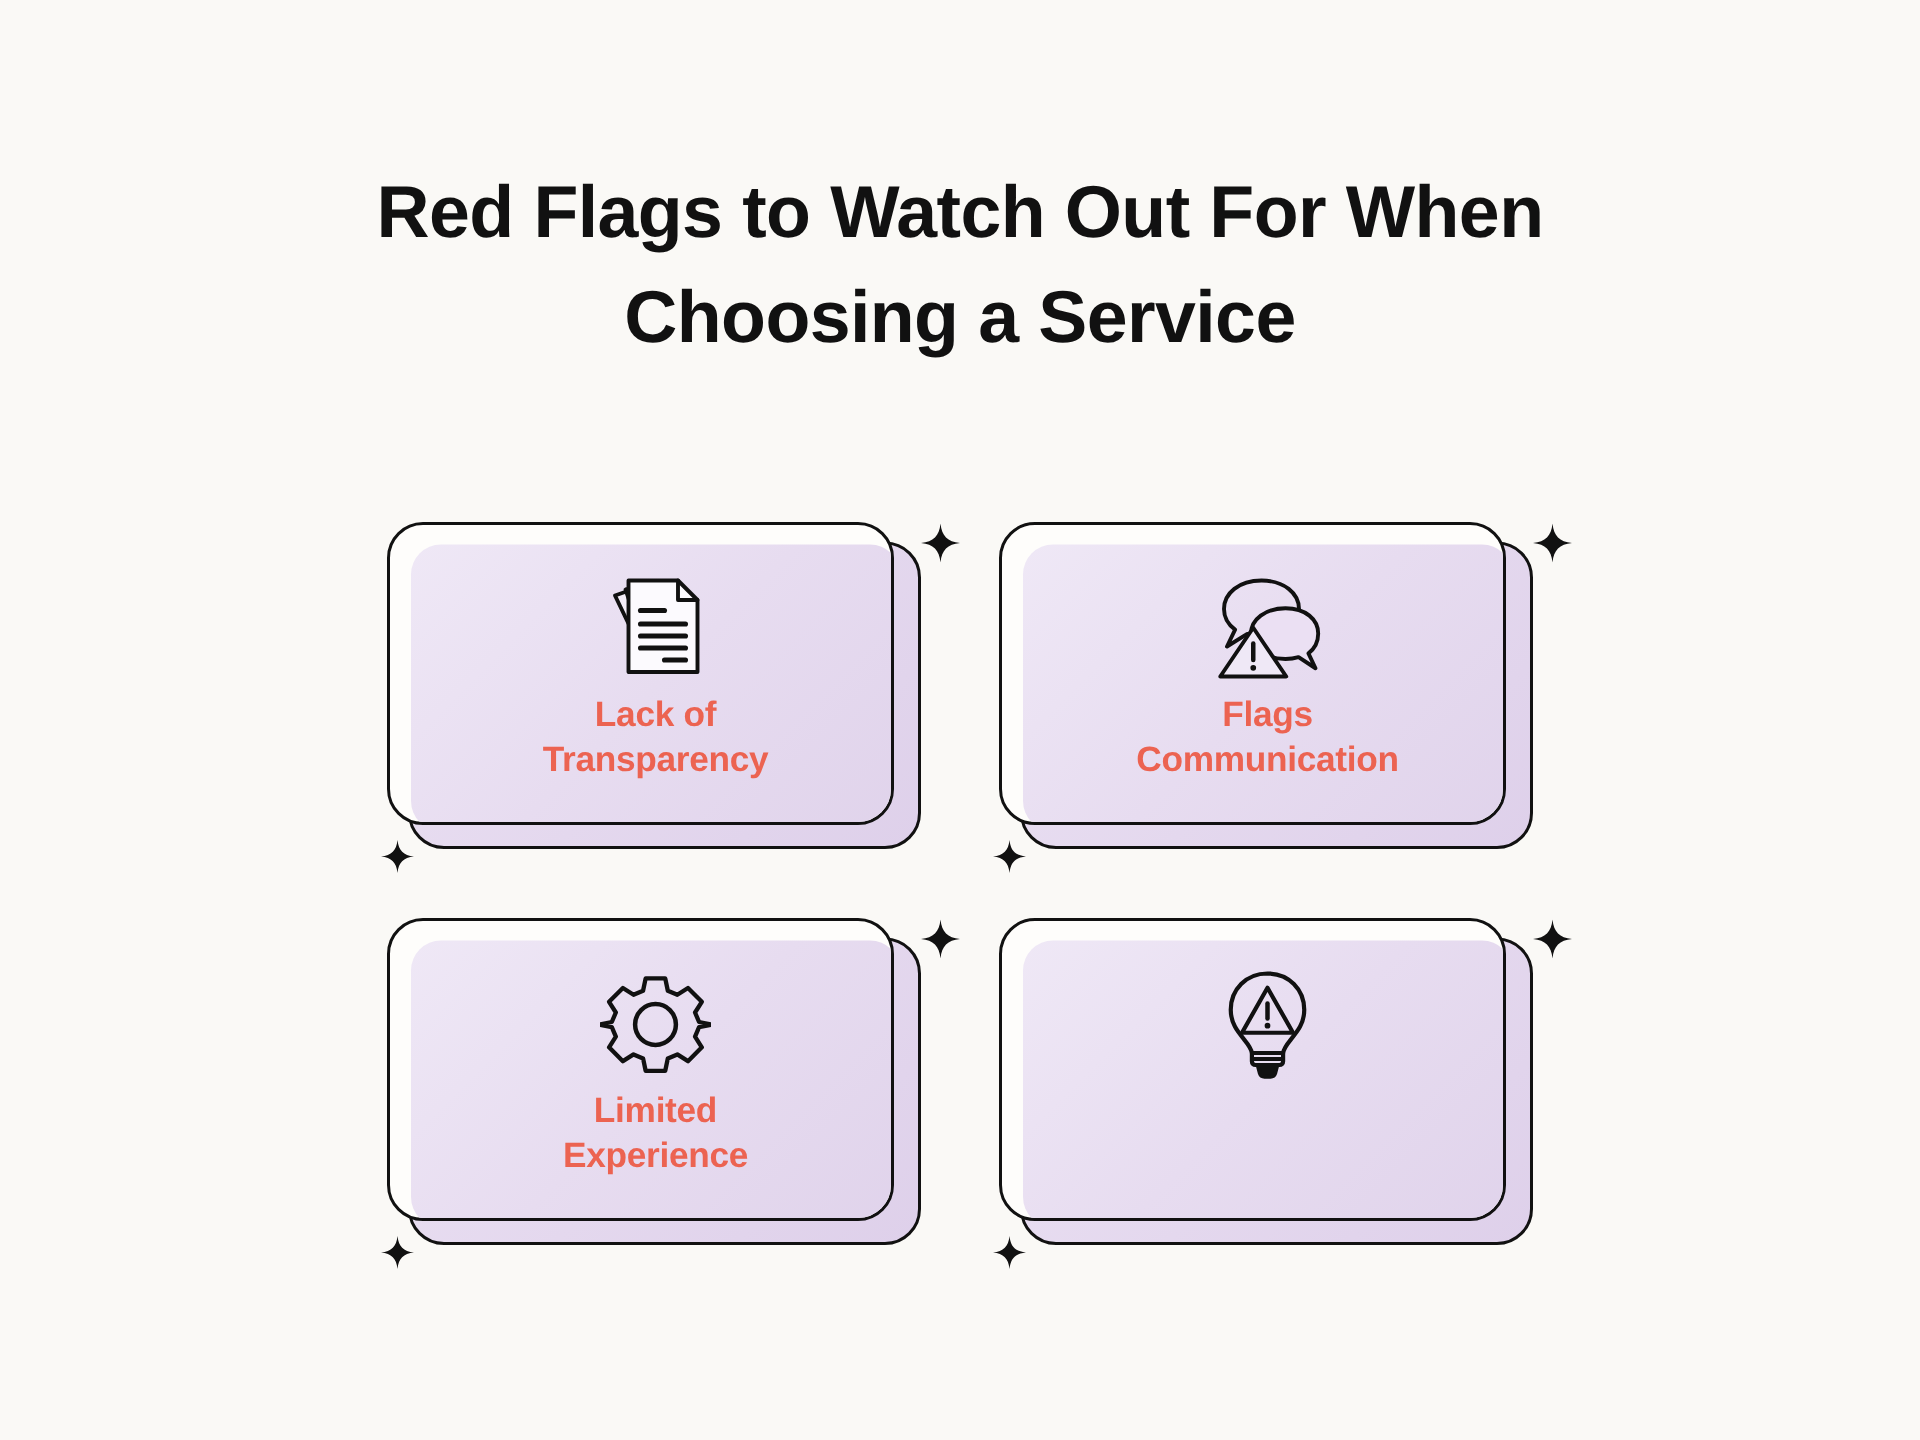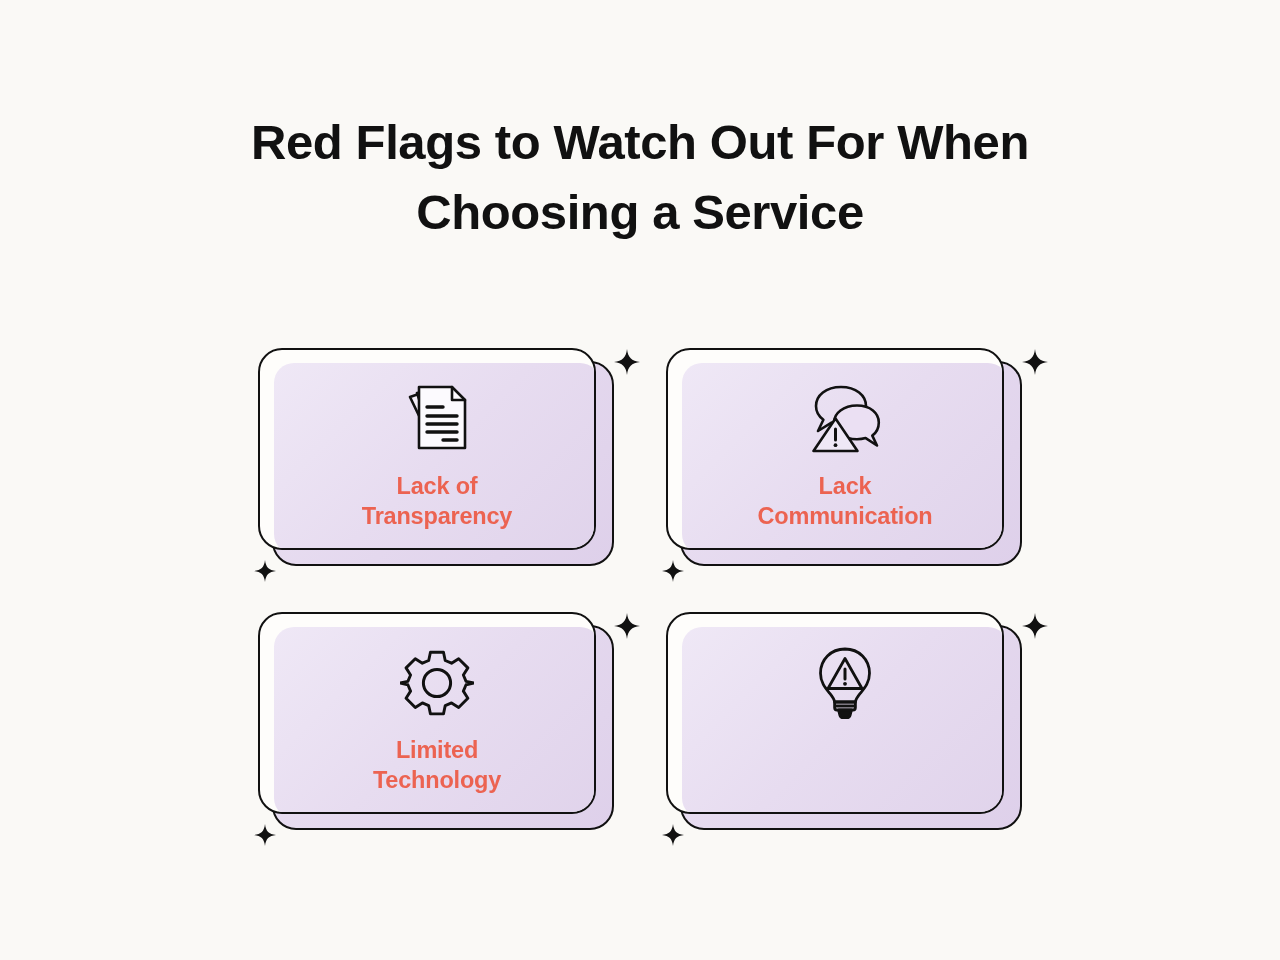"Lack of" .card-label { margin-top: 10px -> 0 }
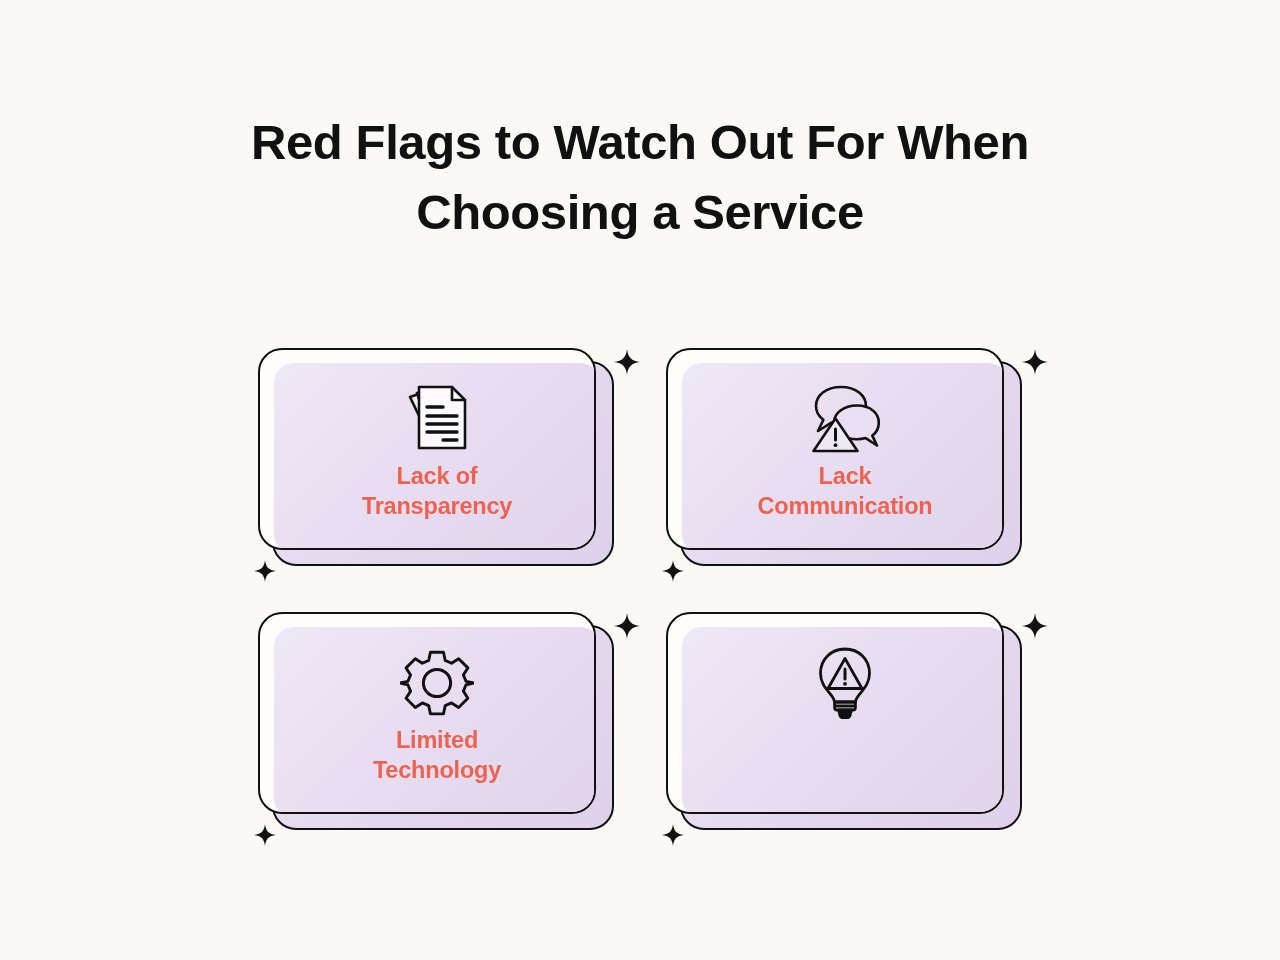"Lack" span { text: Lack -> Flags }
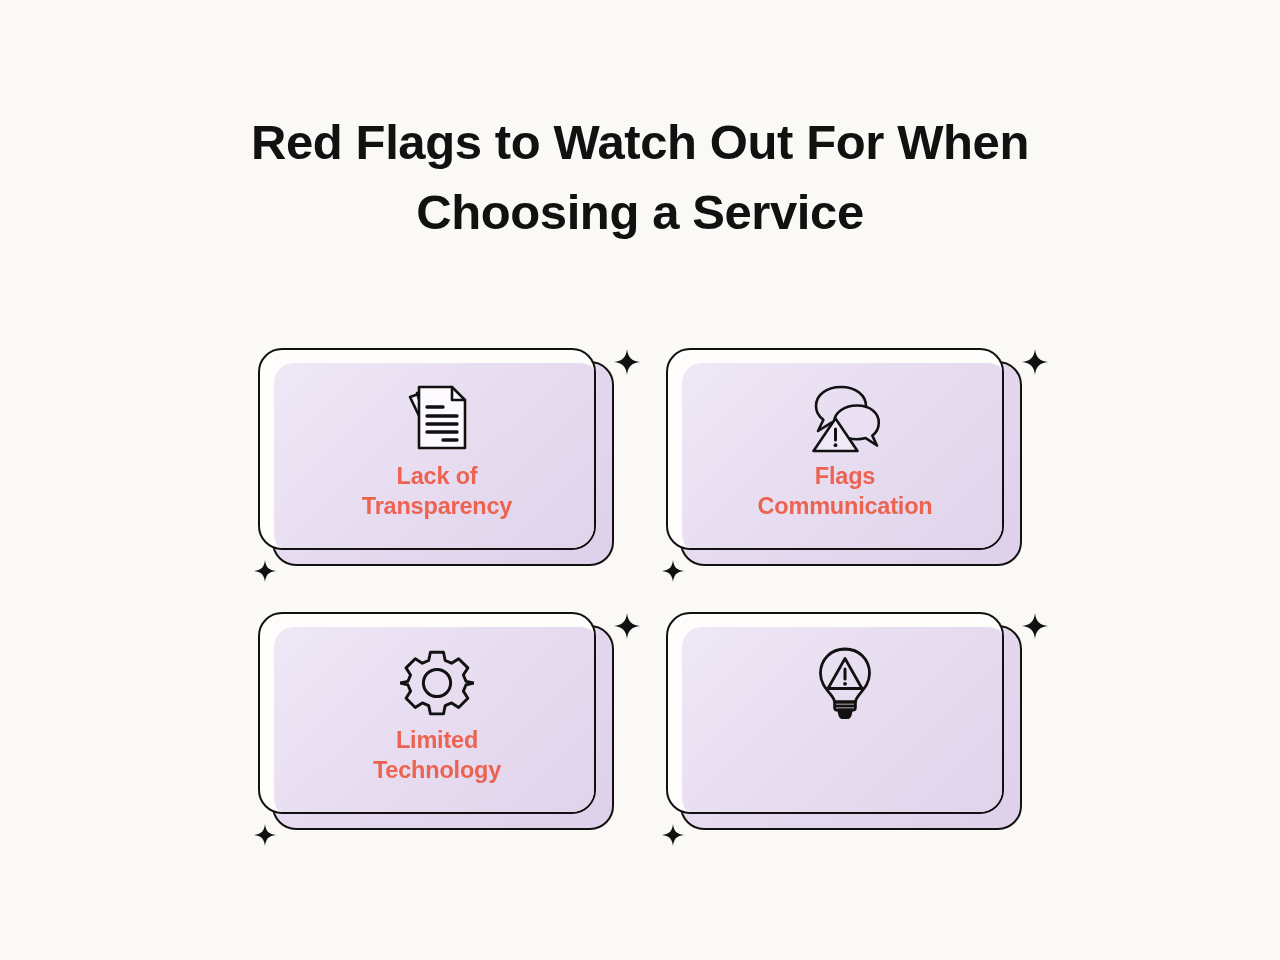"Technology" span { text: Technology -> Experience }
